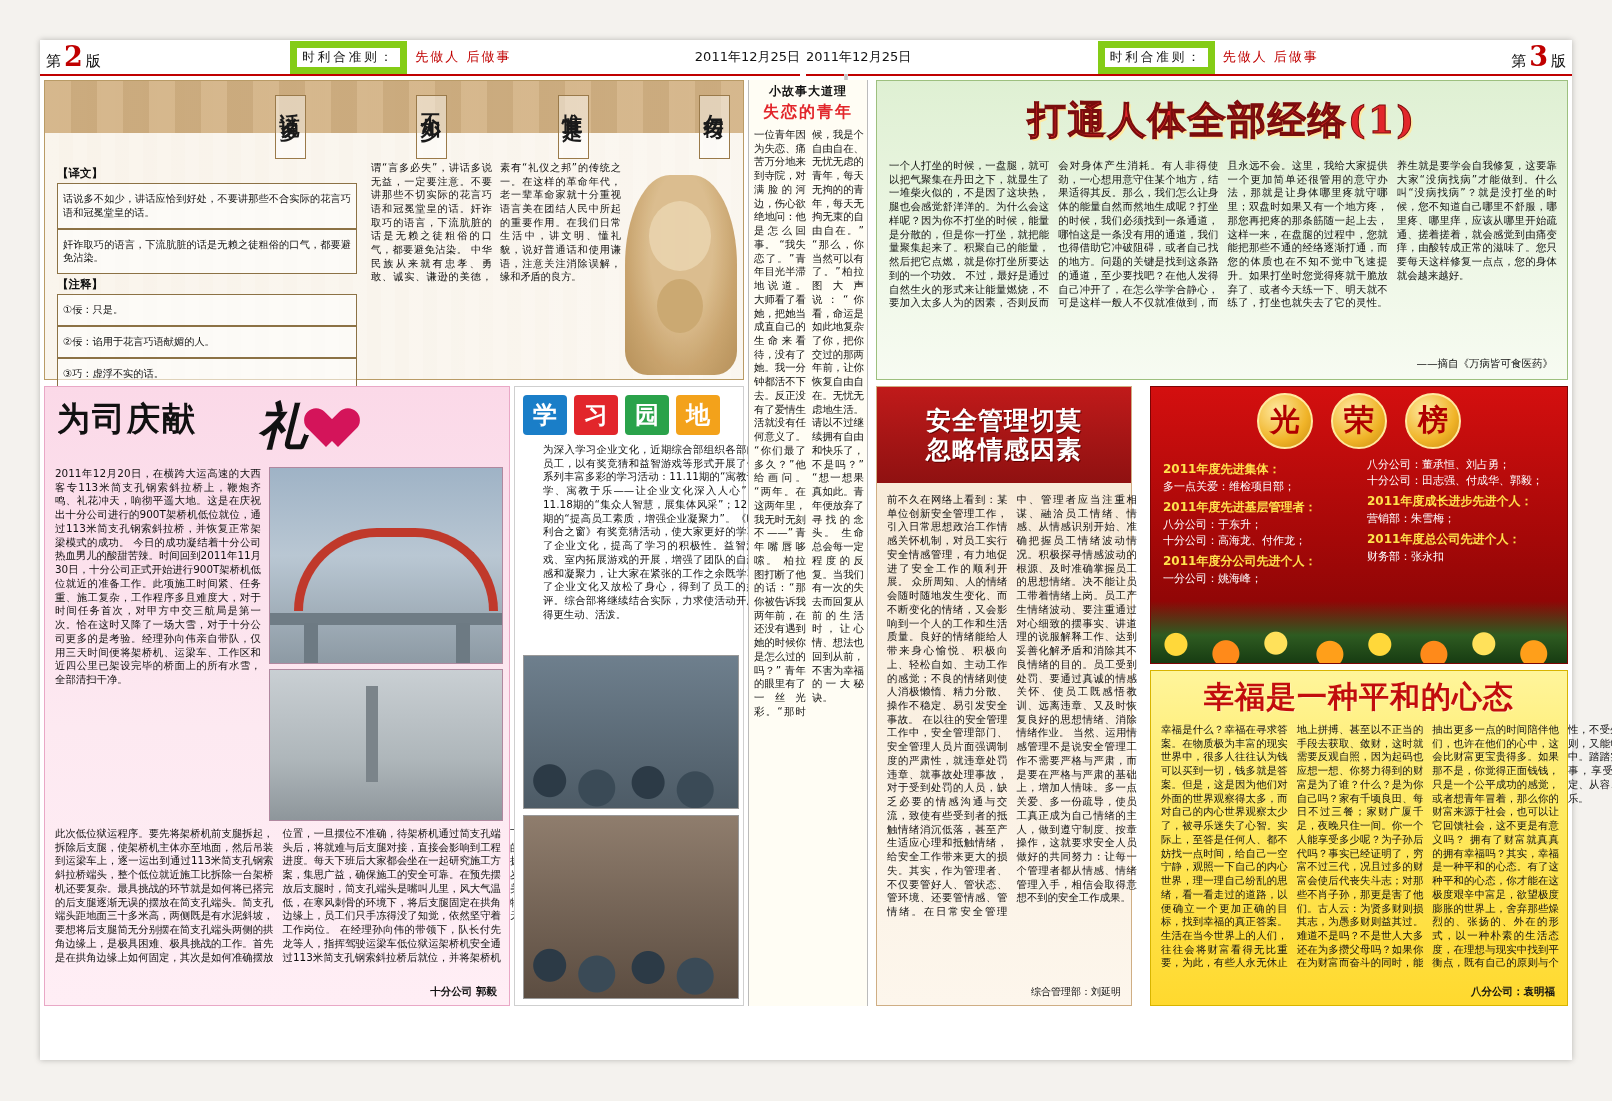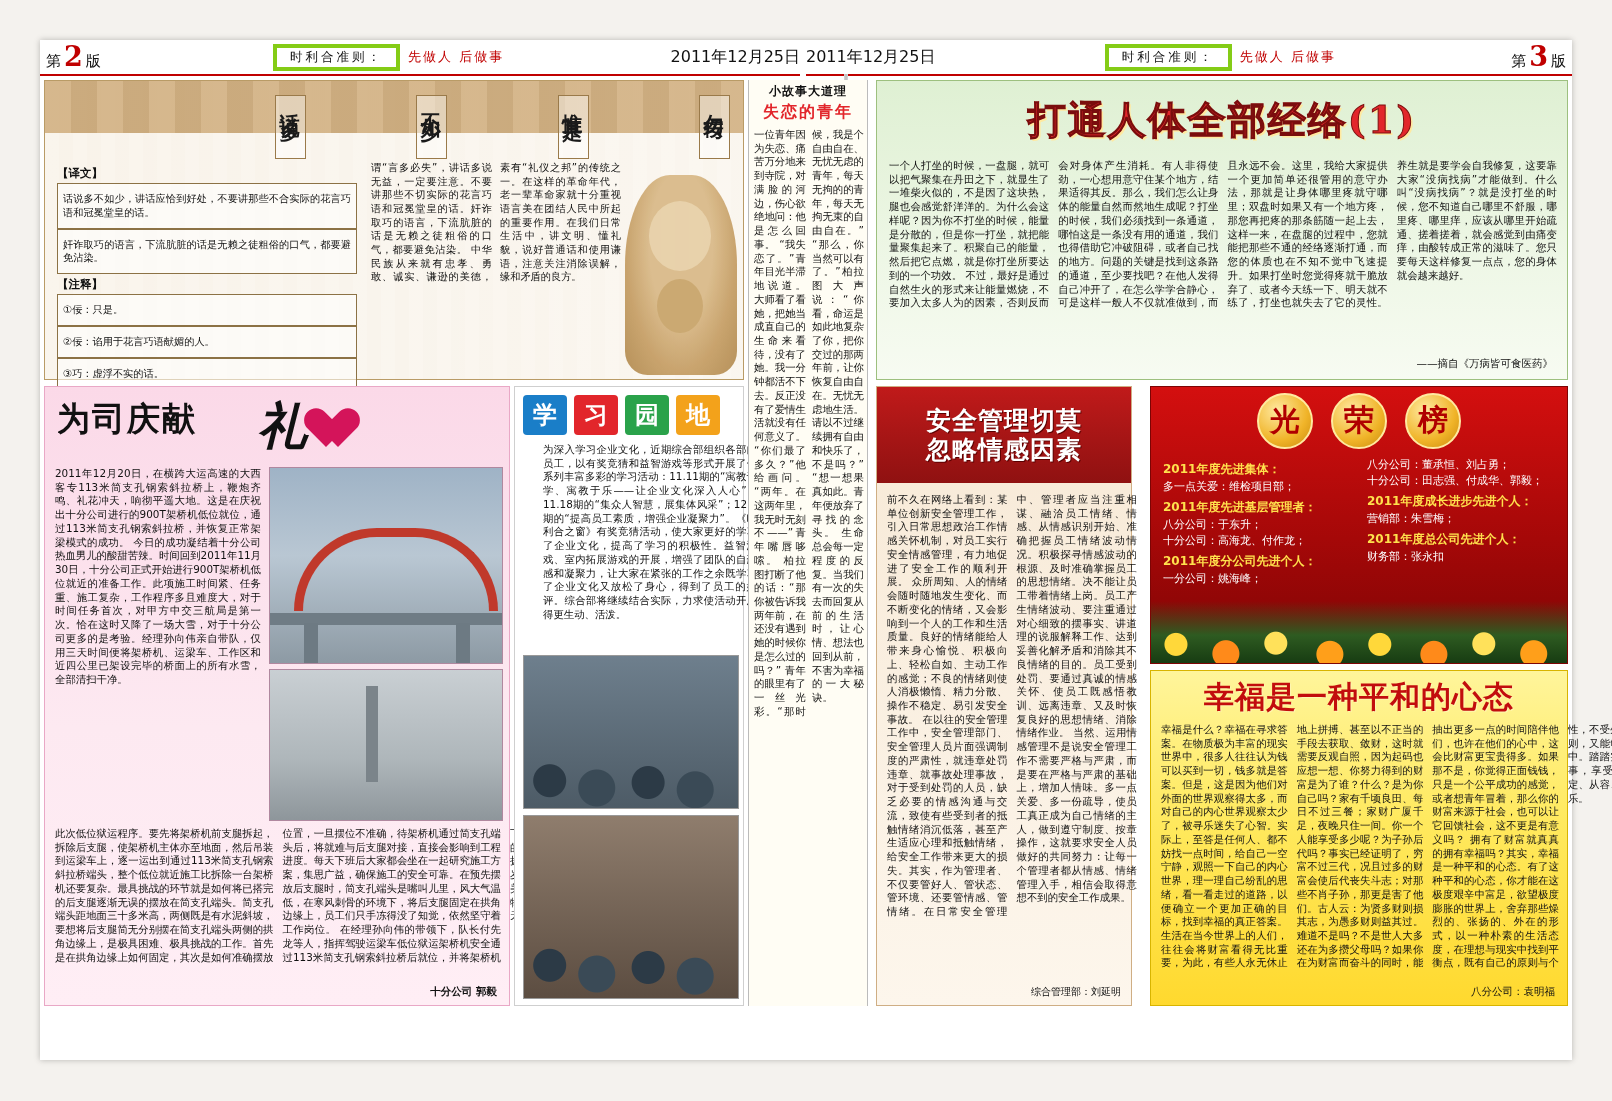"时利合准则：" .mh-slogan .box { border: 4px solid #84cc16 -> 7px solid #84cc16; padding: 1px 13px -> 1px 5px }
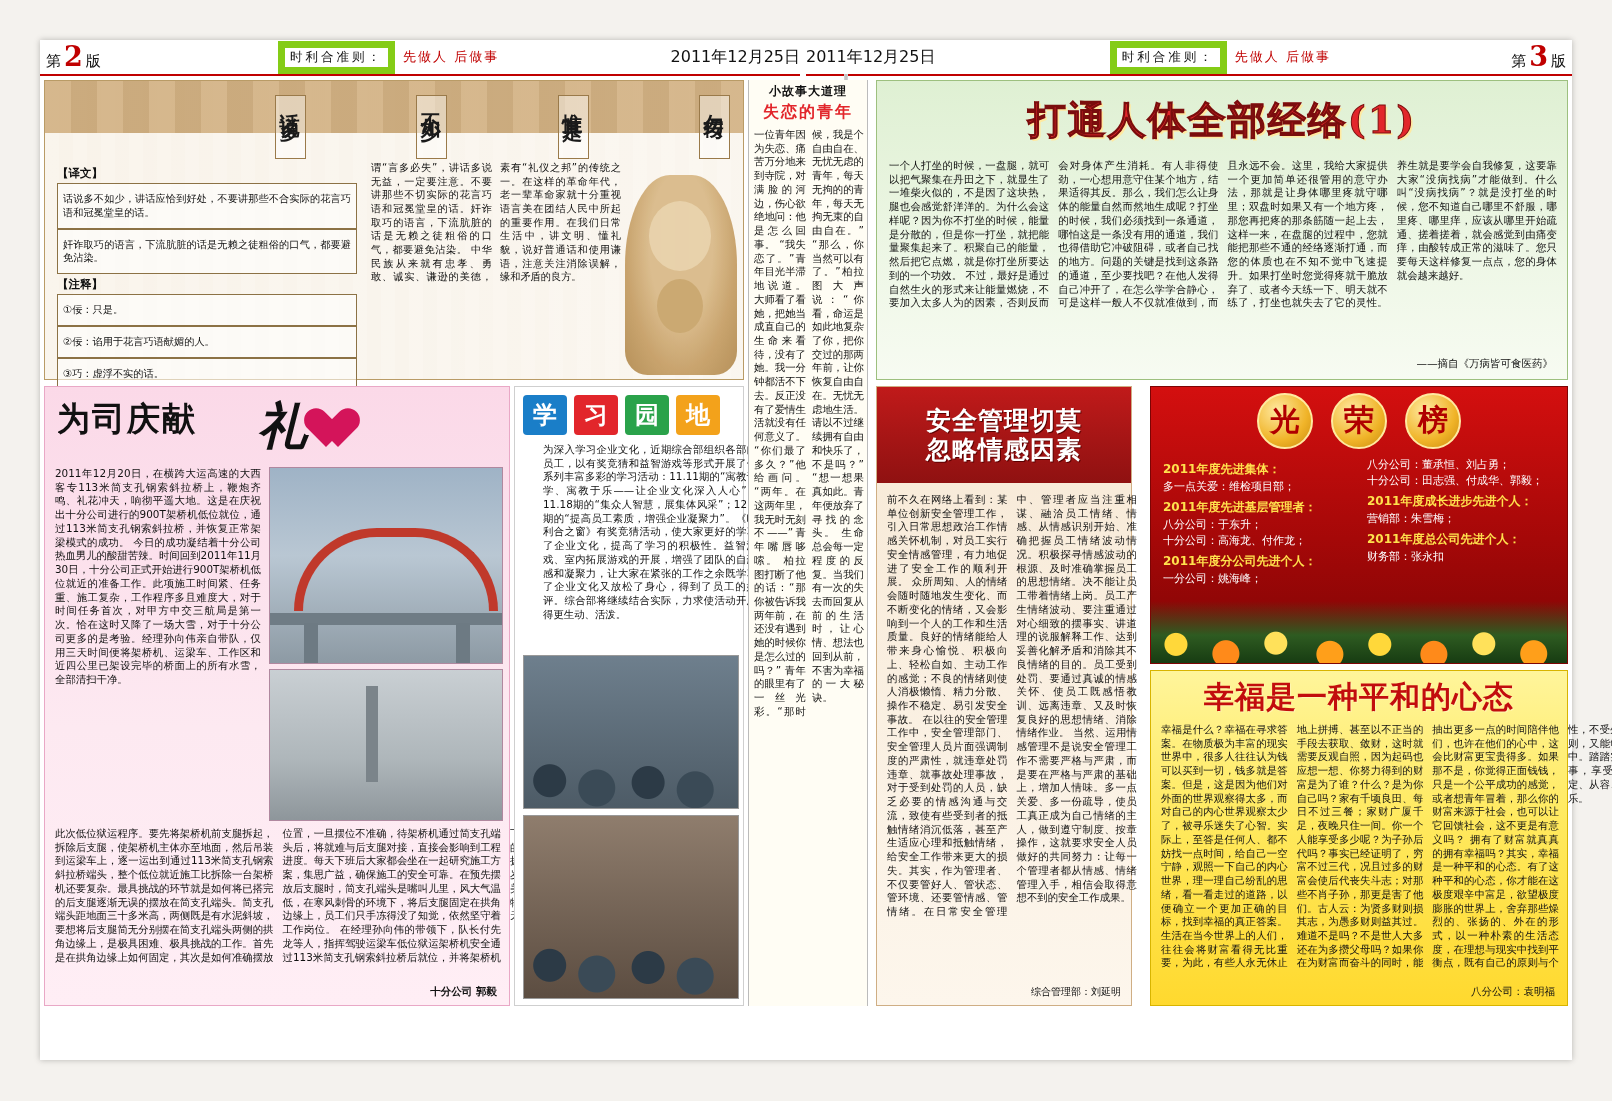"2011年12月25日" .mh-date { font-size: 16px -> 13px }
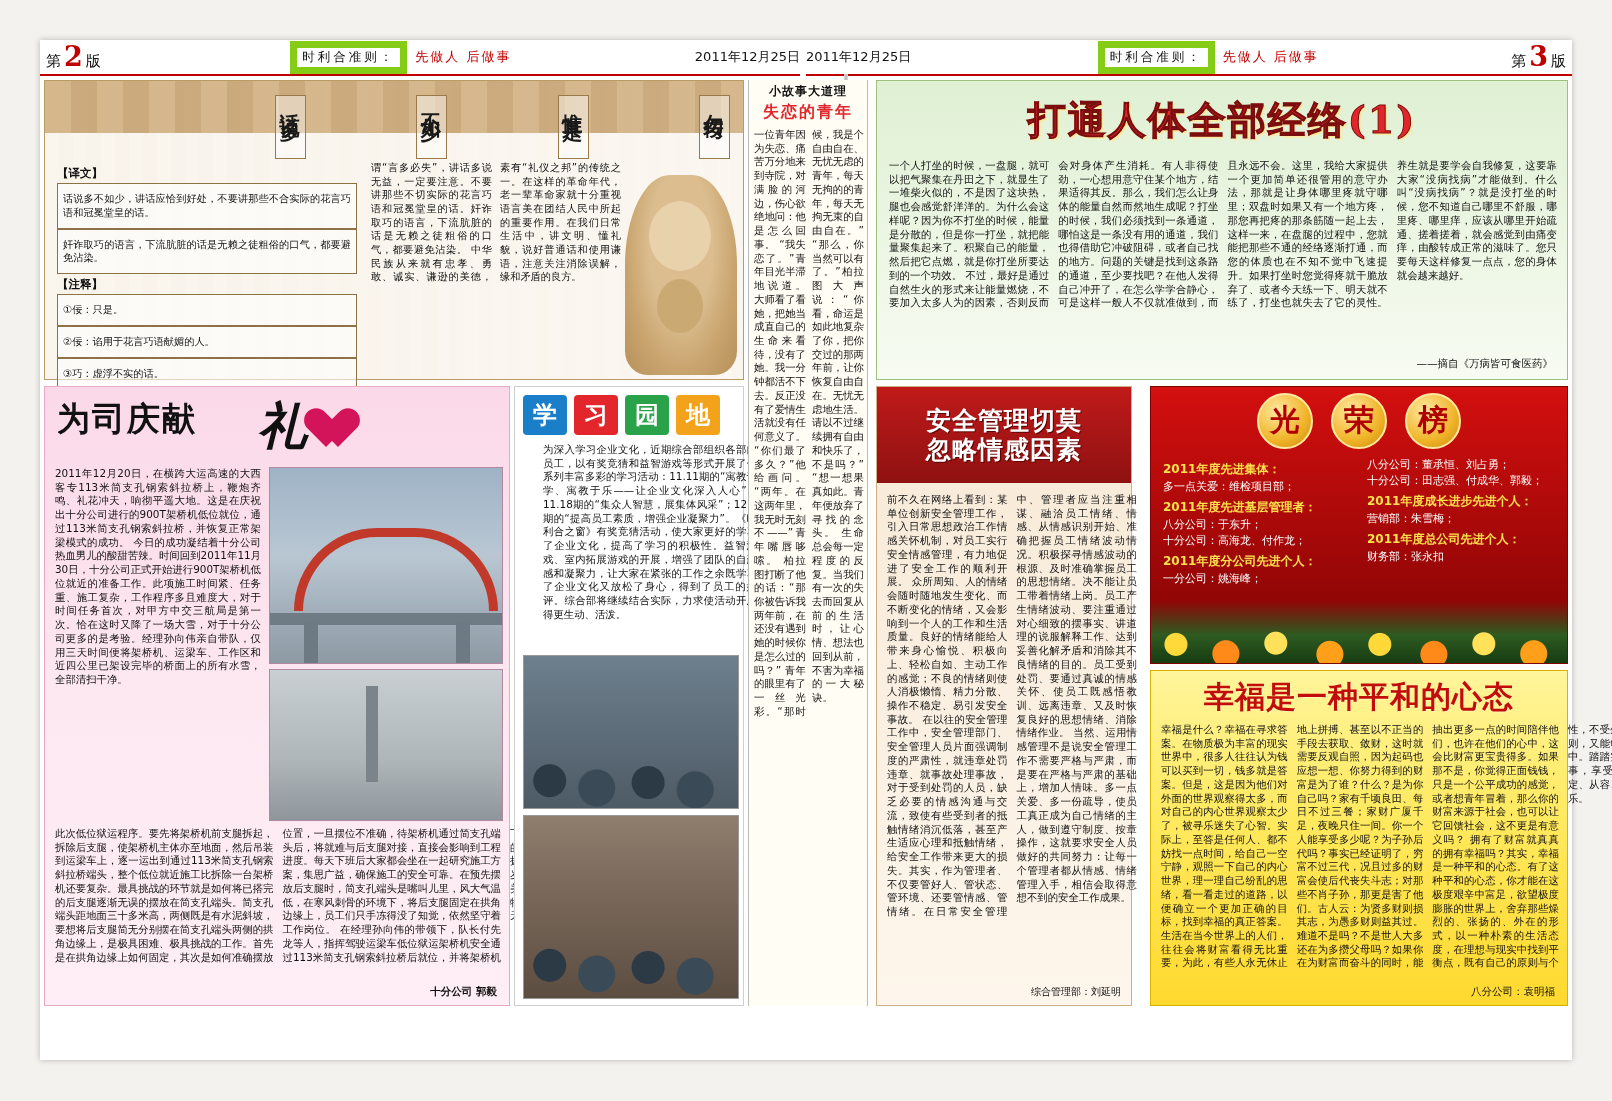"八分公司：袁明福" .xf-sign { font-weight: normal -> bold }
